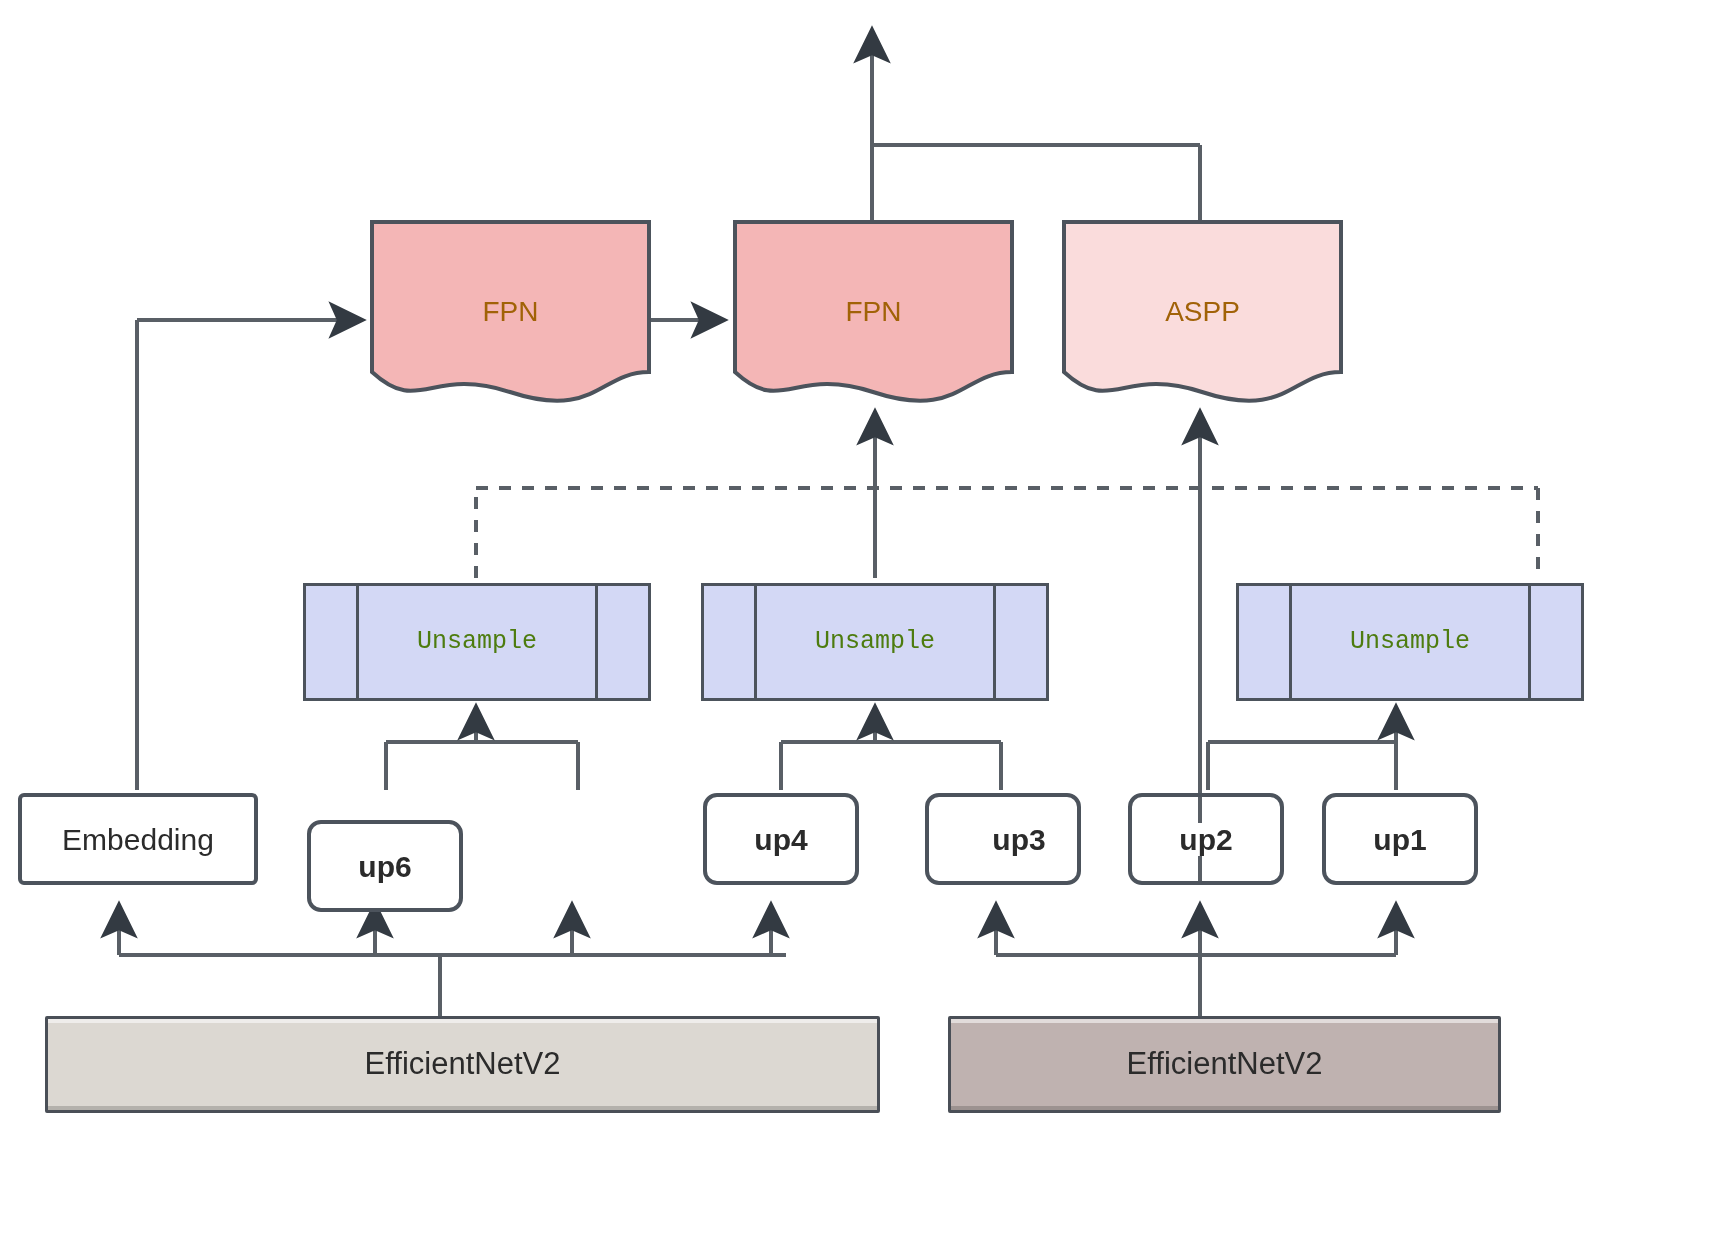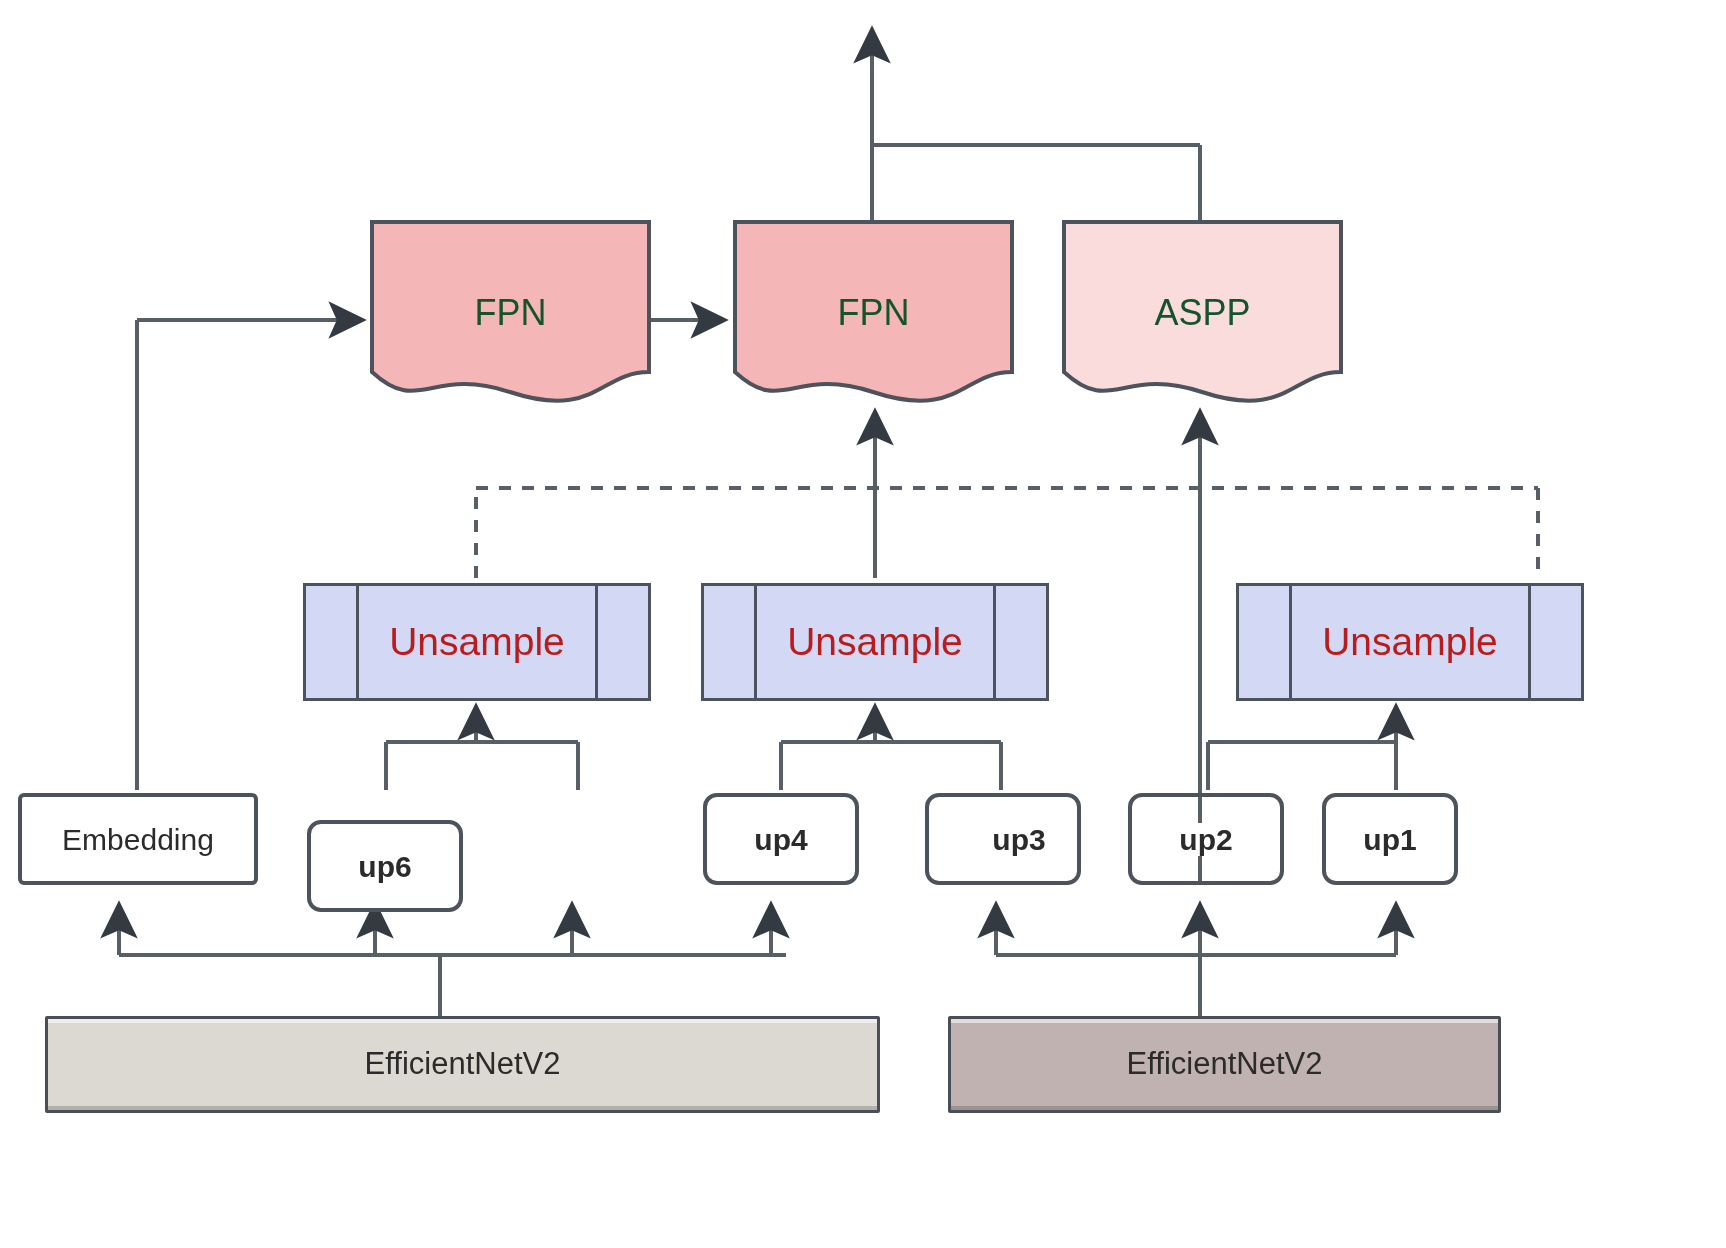"FPN" .doc-node .doc-label { color: #14532d -> #a16207; font-size: 36px -> 28px }
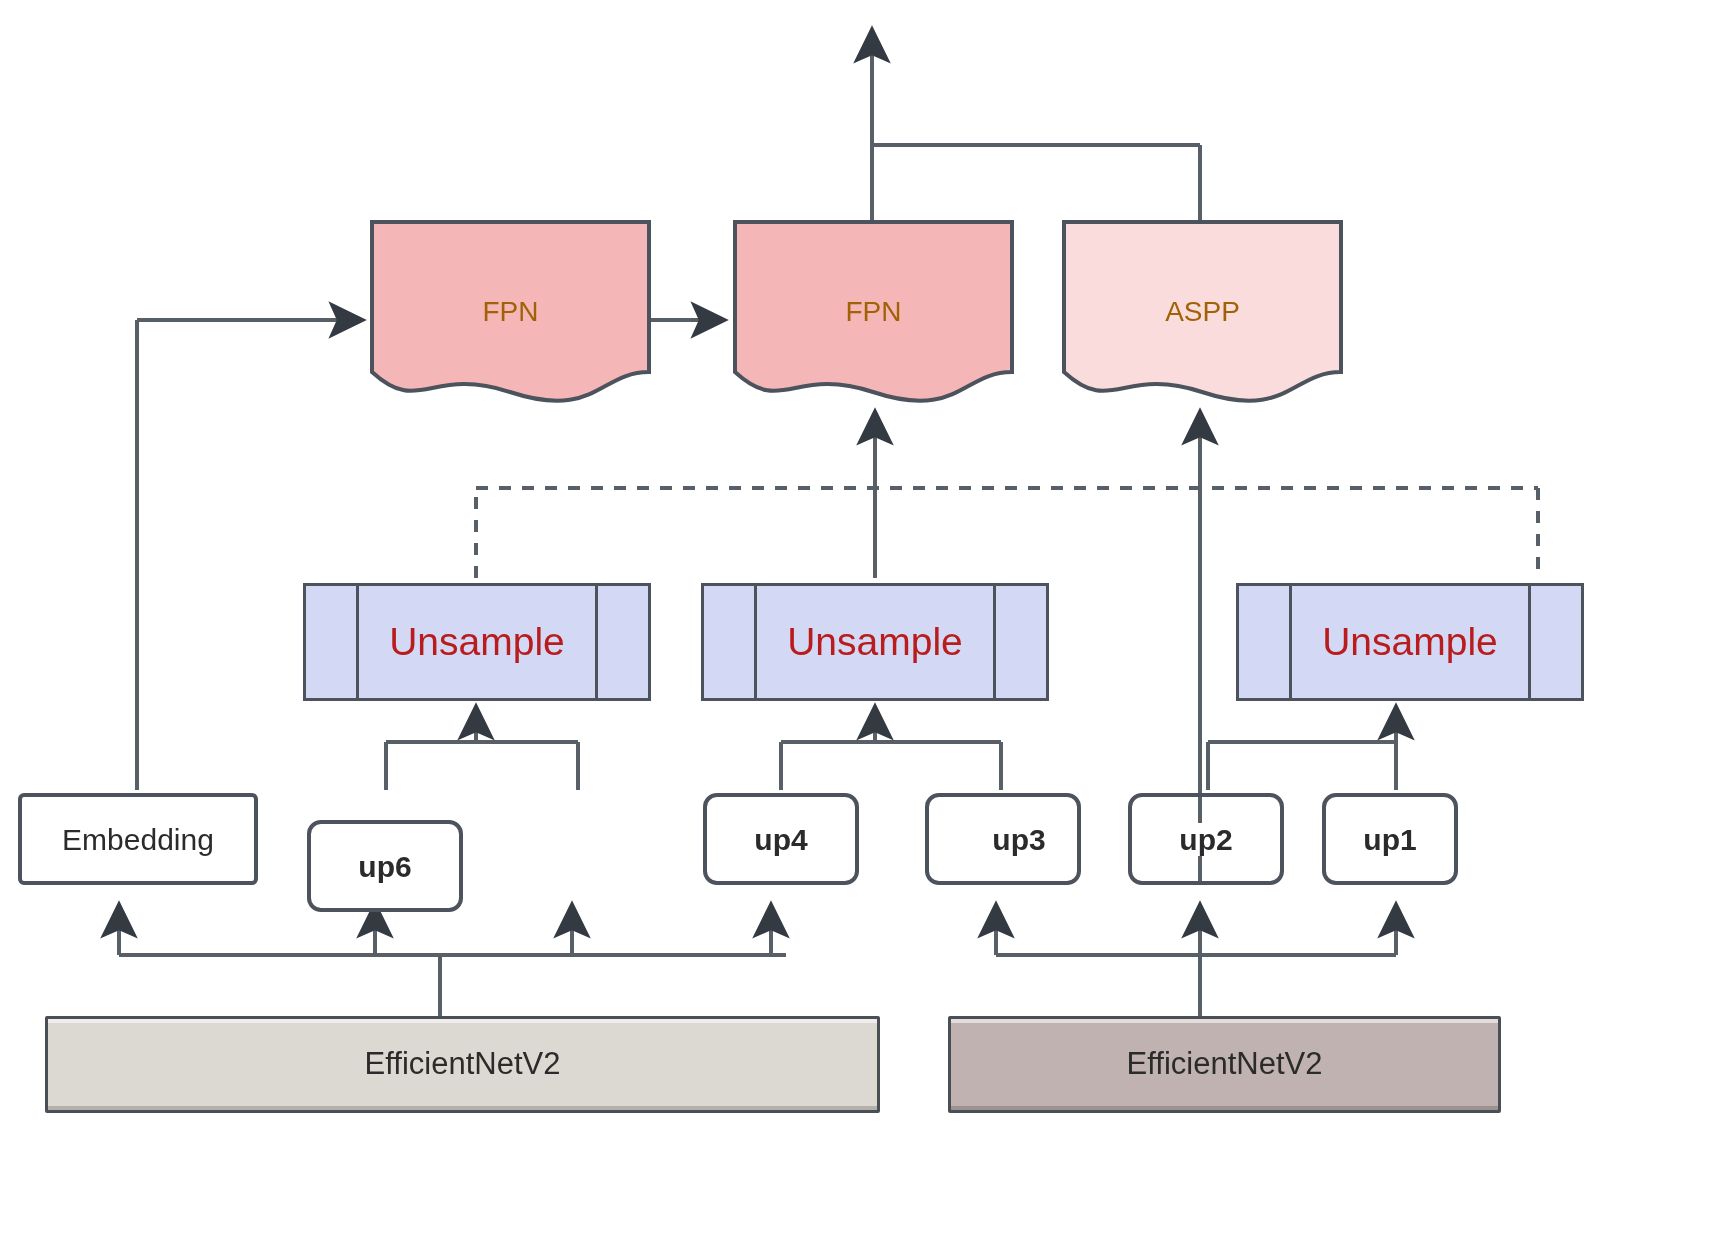"Unsample" .proc-node { color: #b91c1c -> #4d7c0f; font-family: none -> Liberation Mono, monospace; font-size: 39px -> 25px }
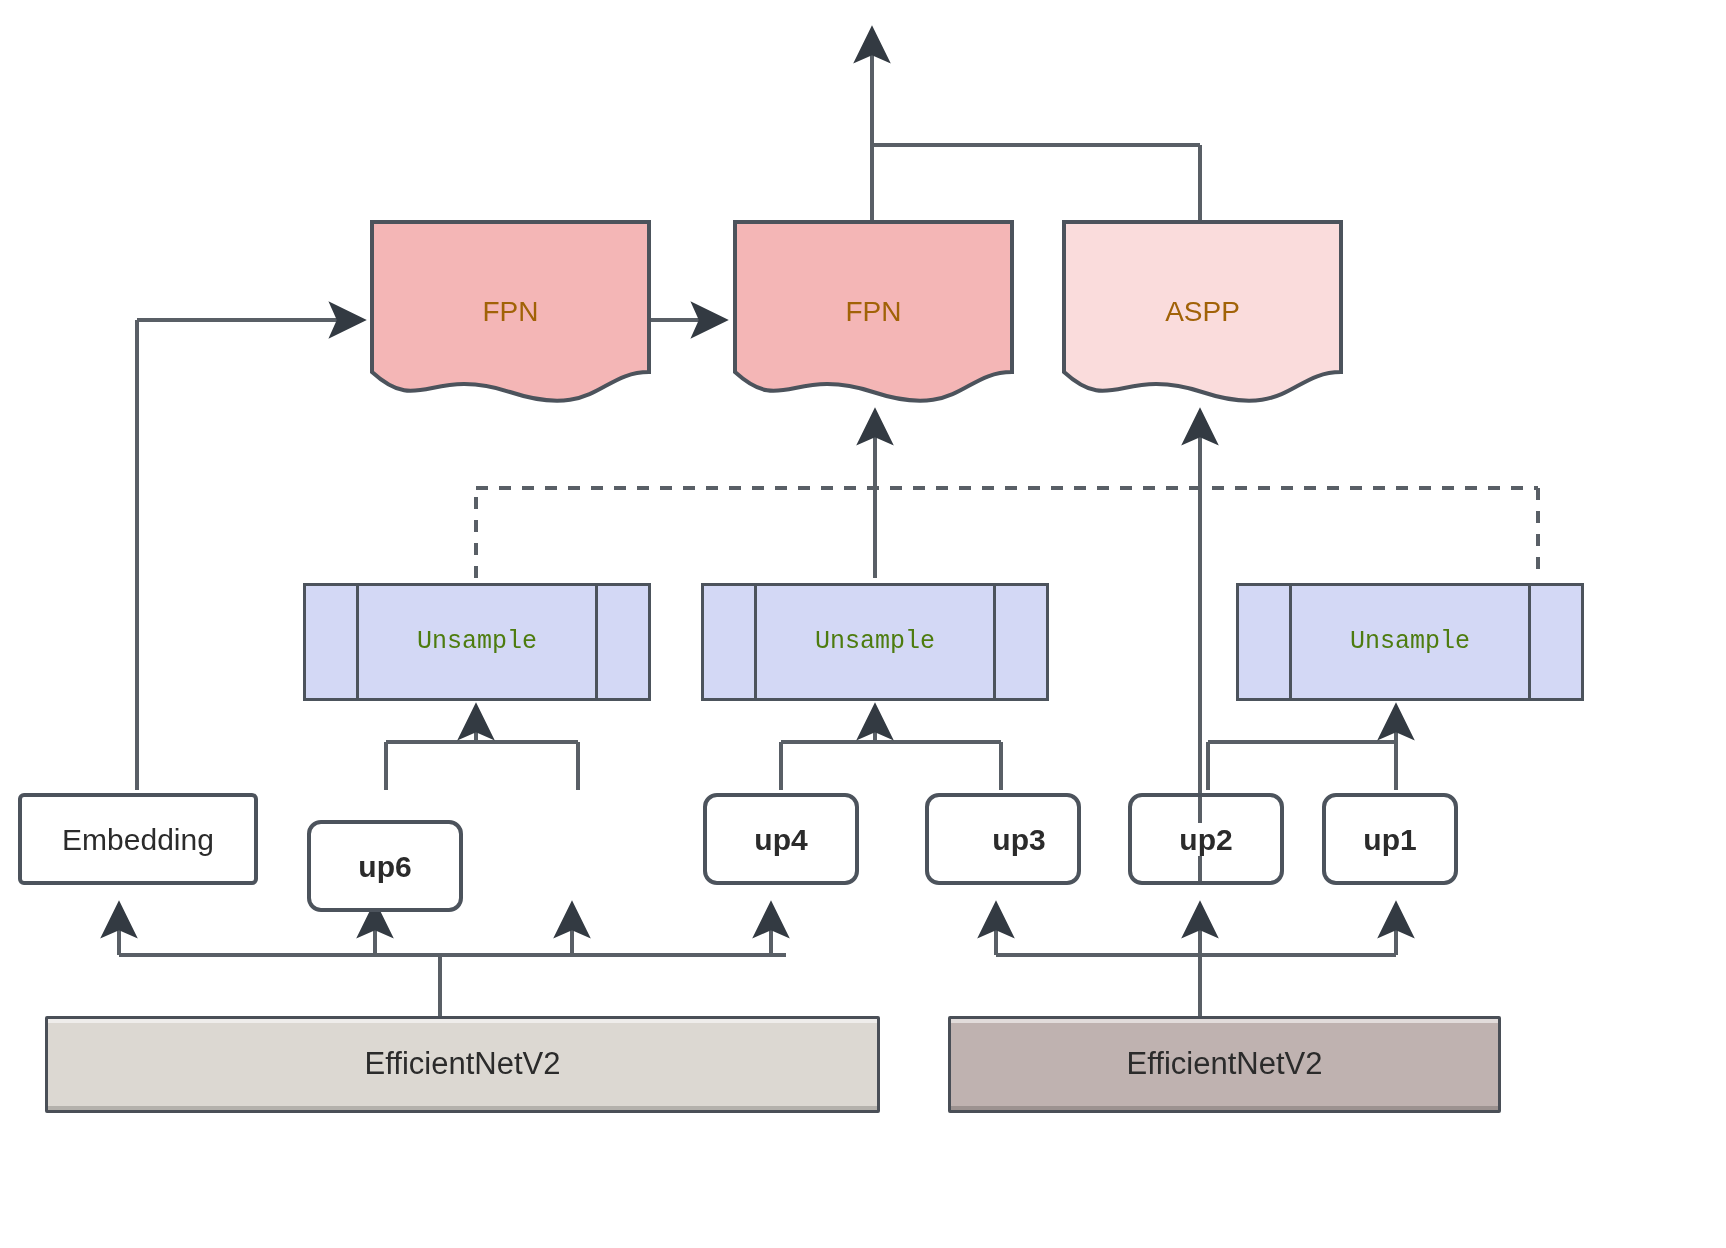"up1" div.node { width: 136px -> 156px }
